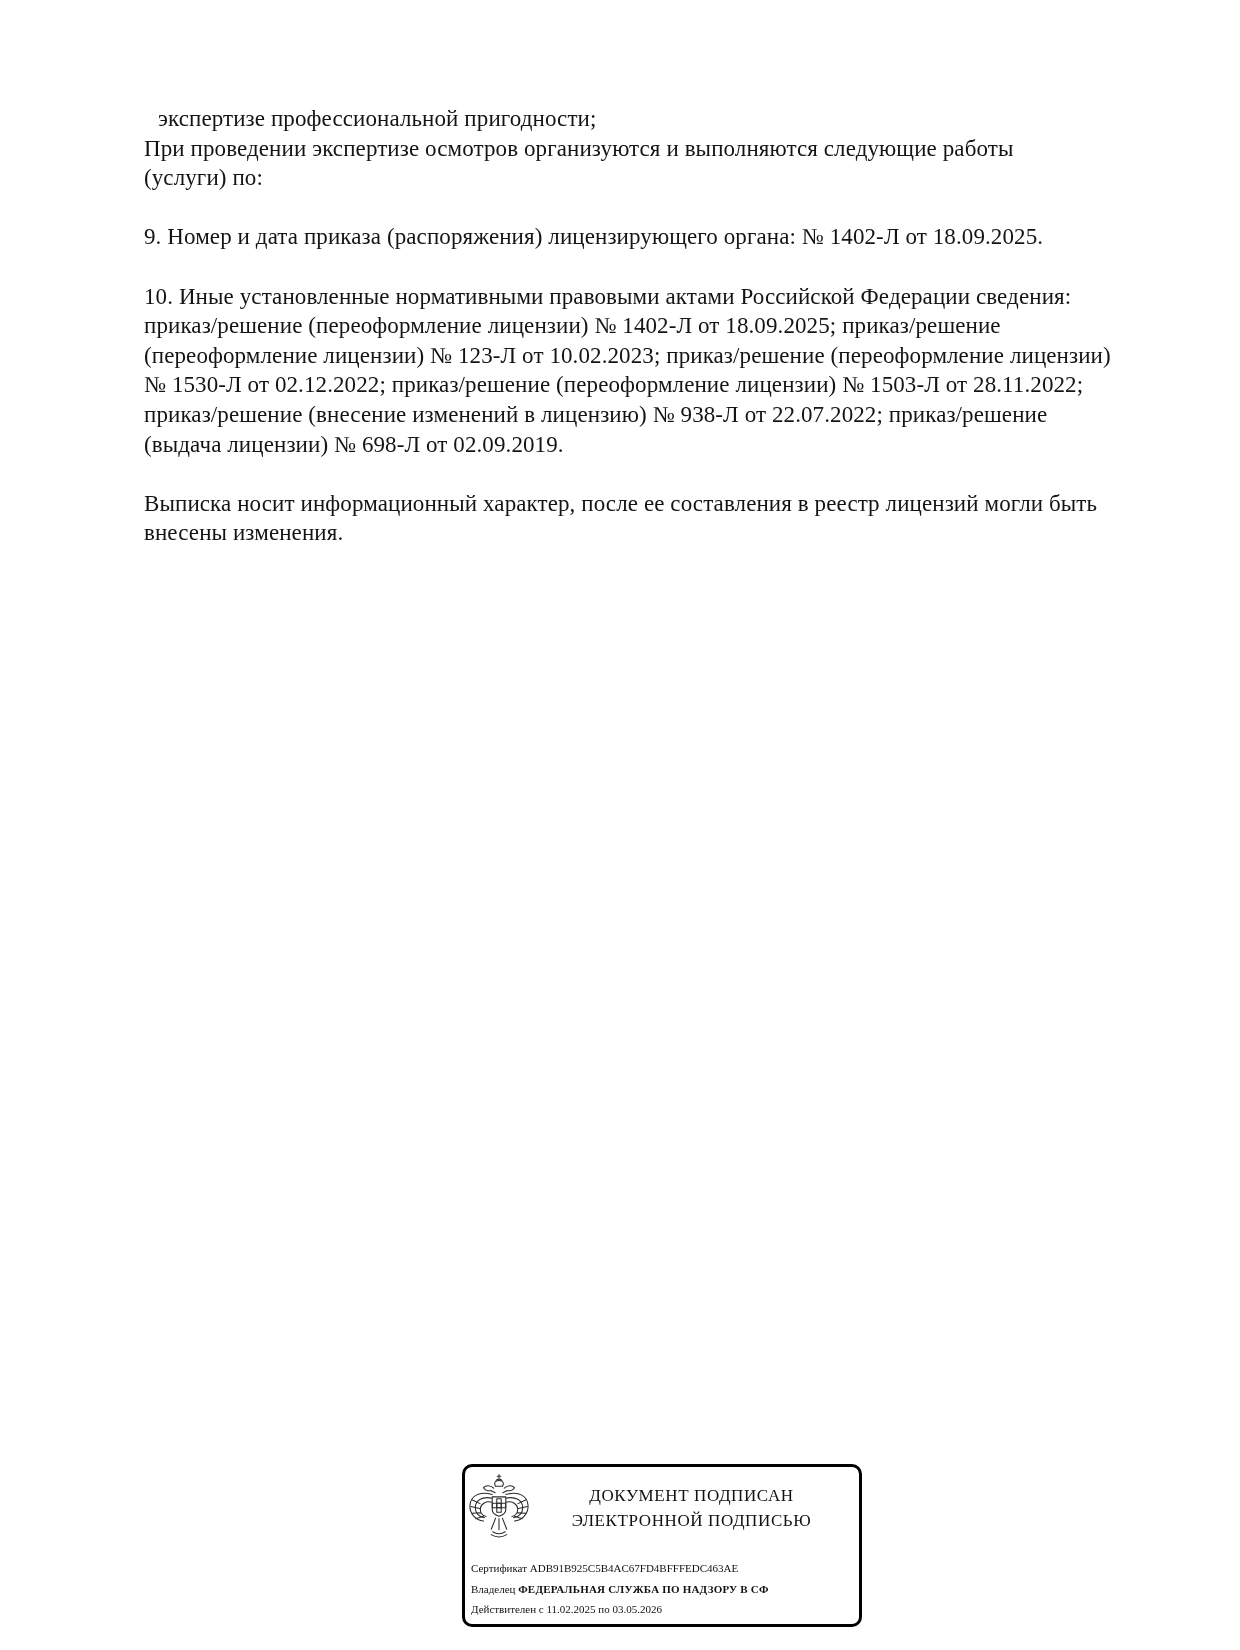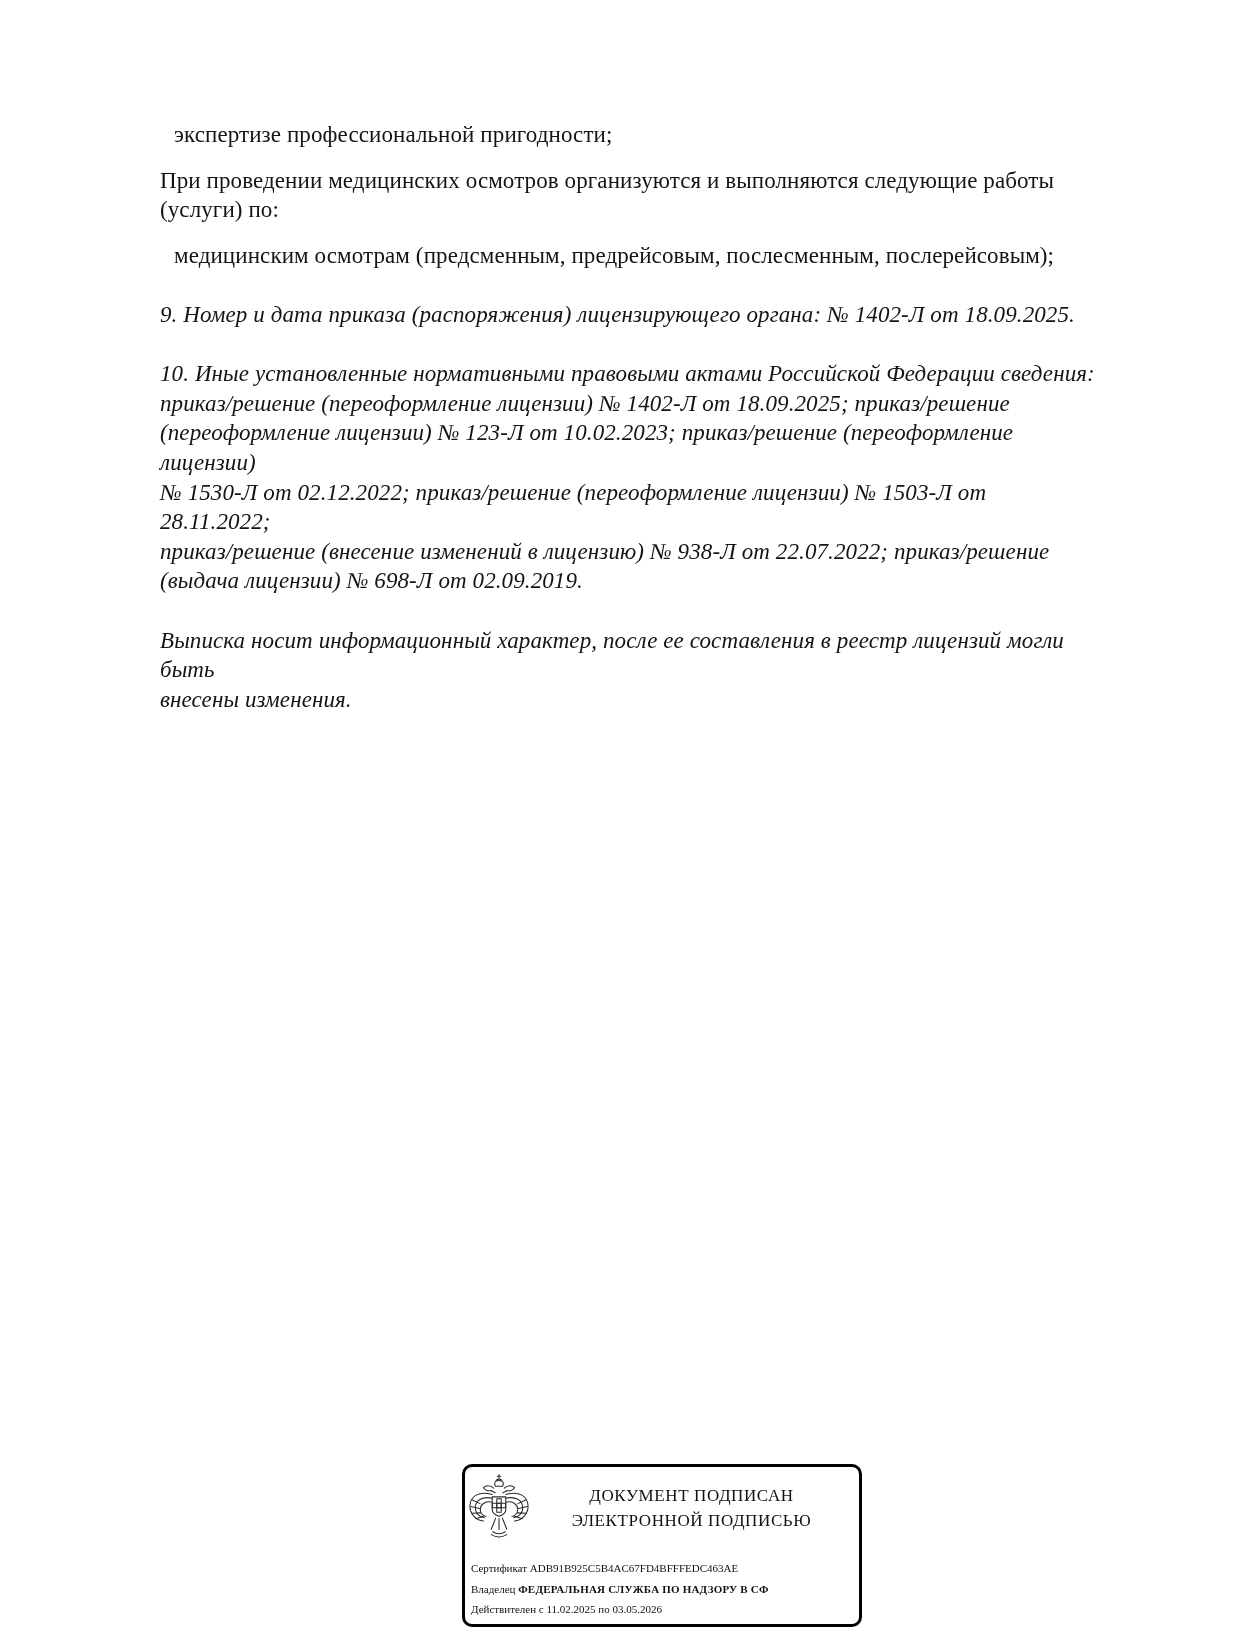"экспертизе профессиональной пригодности;" .doc-body p { margin: 16px -> 0 }
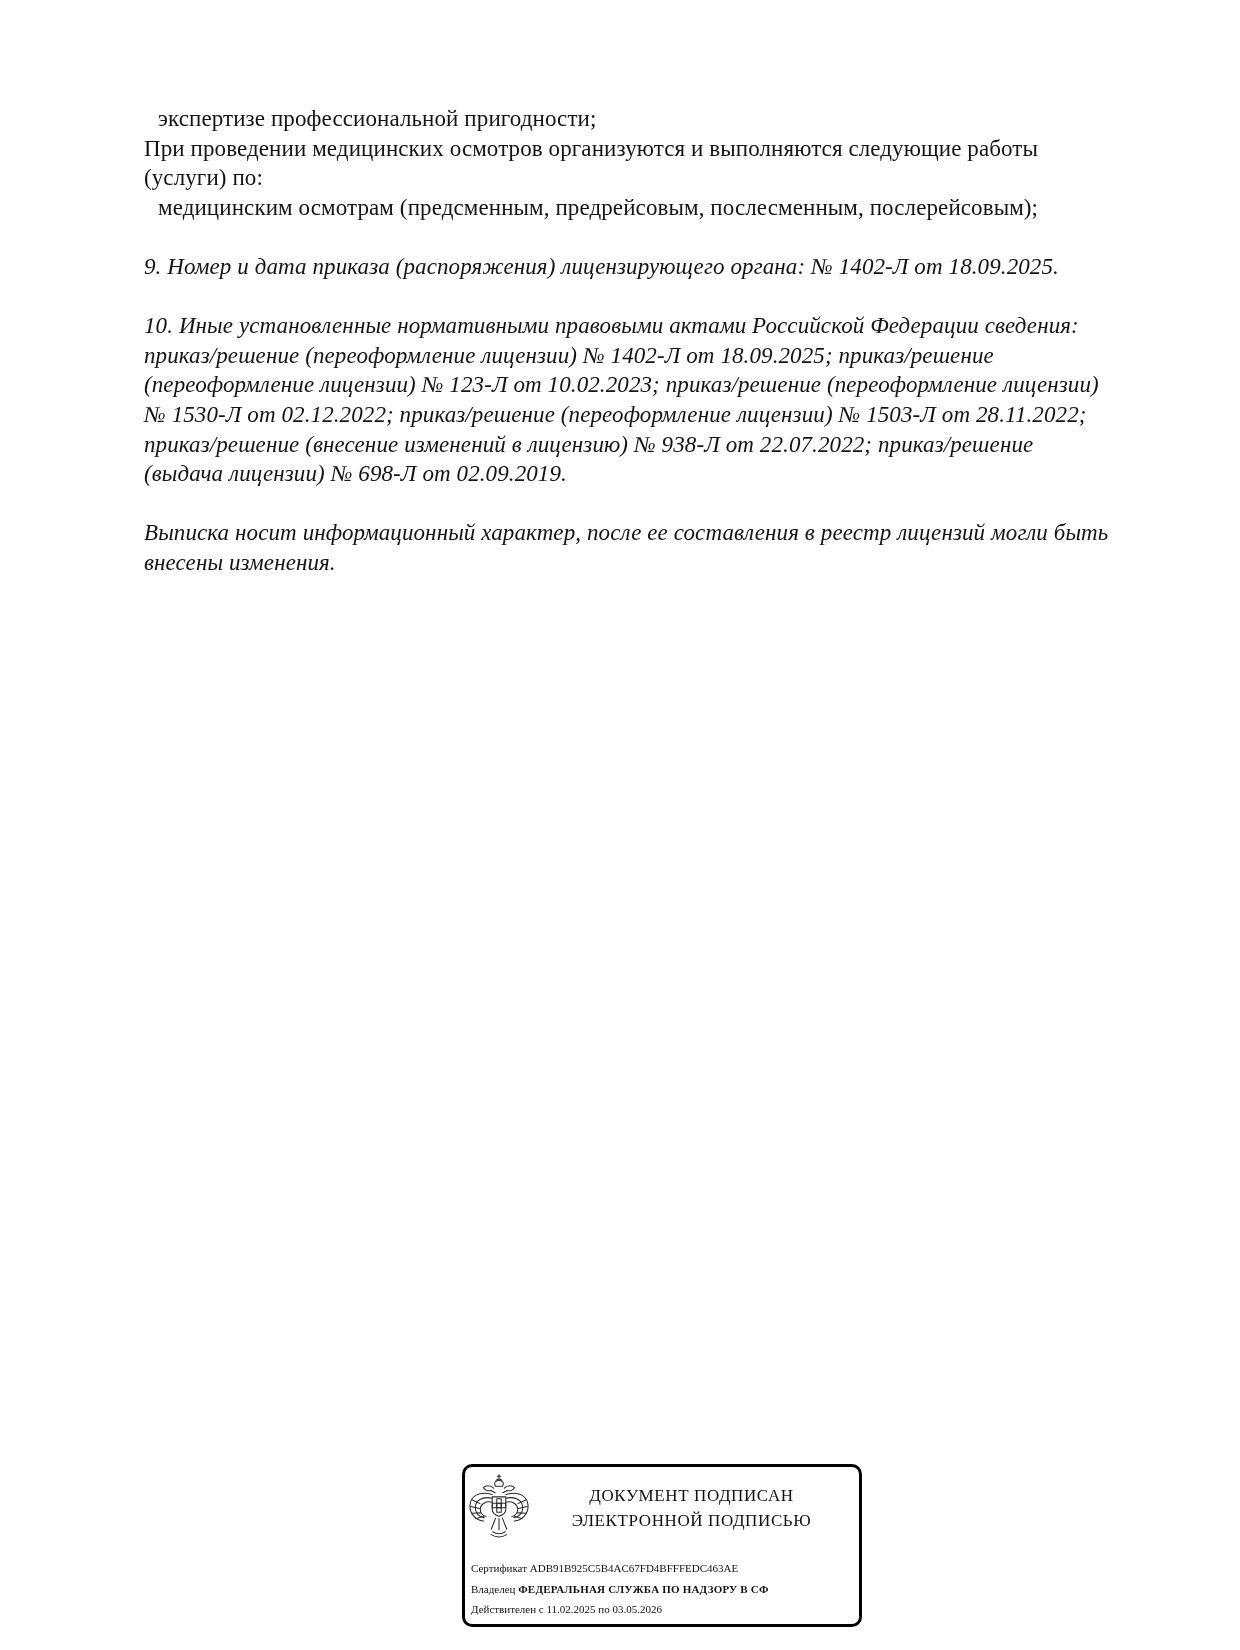"При проведении медицинских осмотров" p { text: медицинских -> экспертизе }
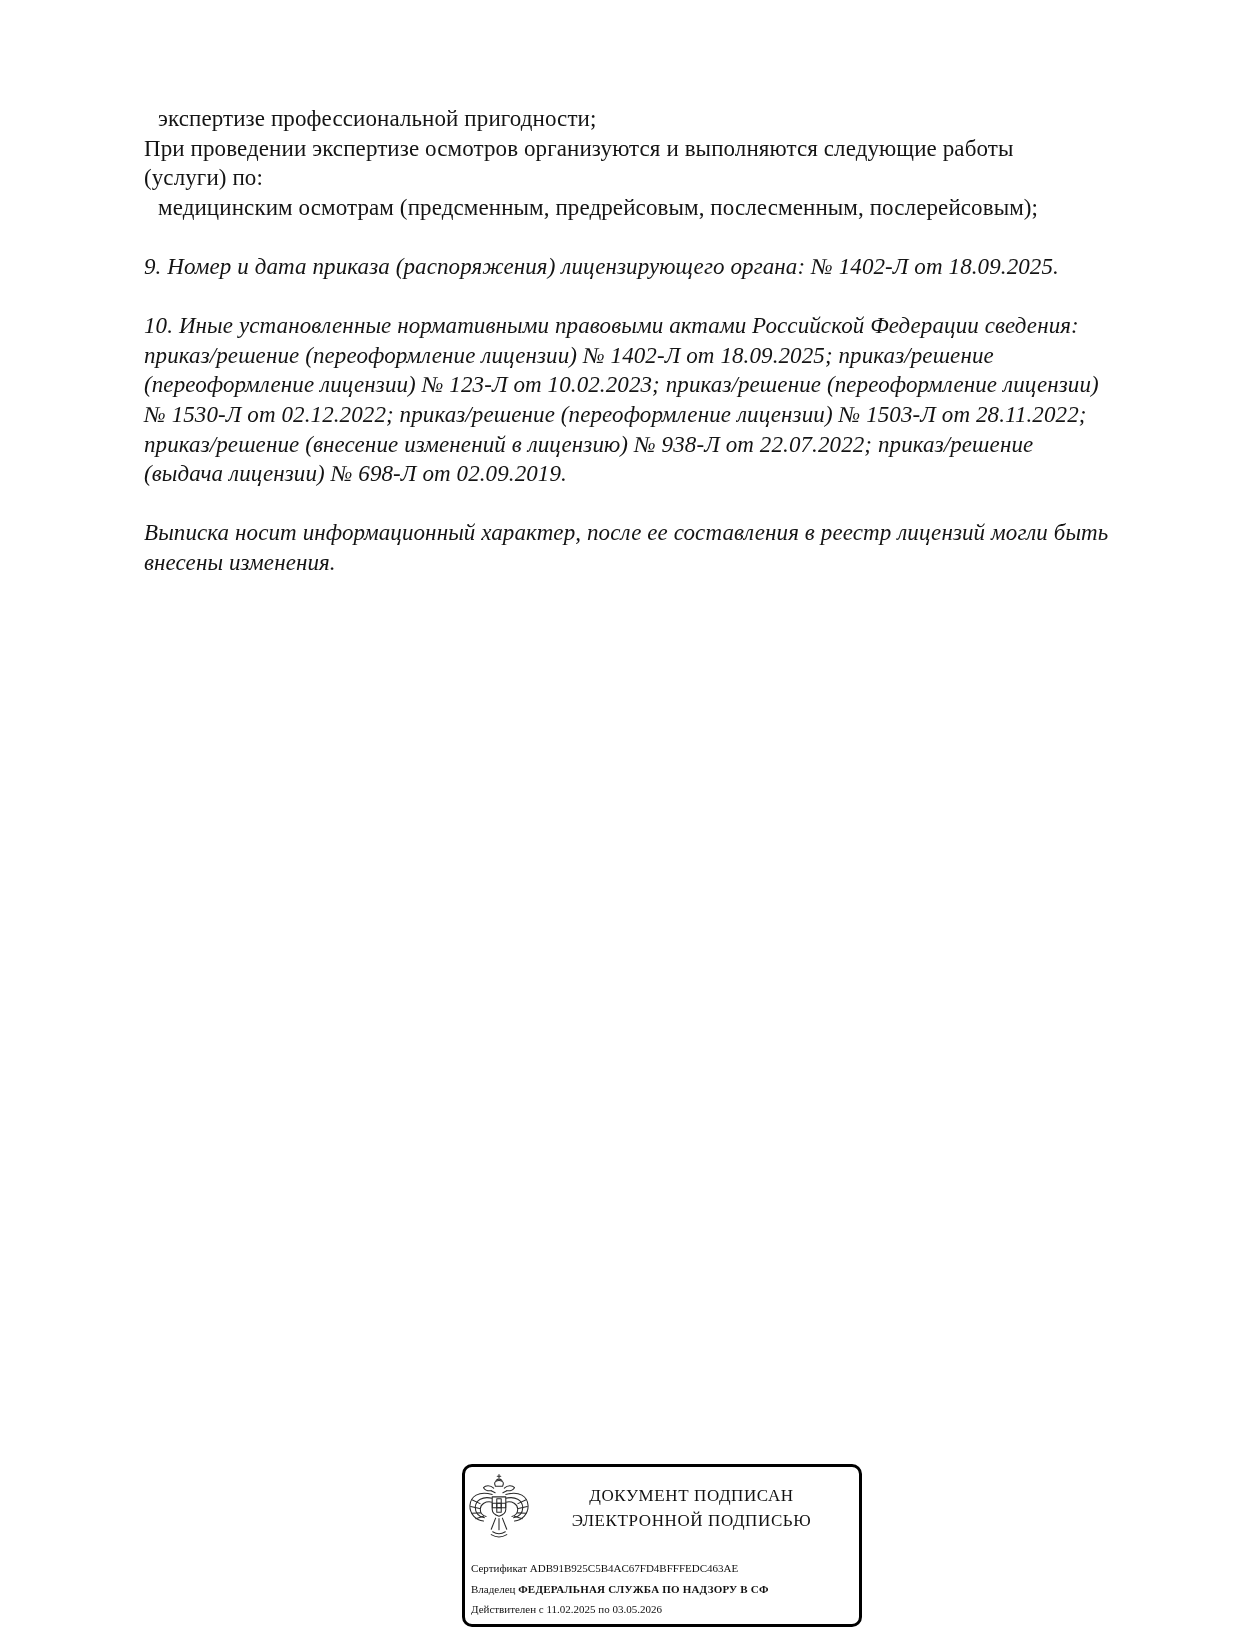"медицинским осмотрам (предсменным," p.indent { html: <p>медицинским осмотрам (предсменным, предрейсовым, послесменным, послерейсовым);</p> -> none }
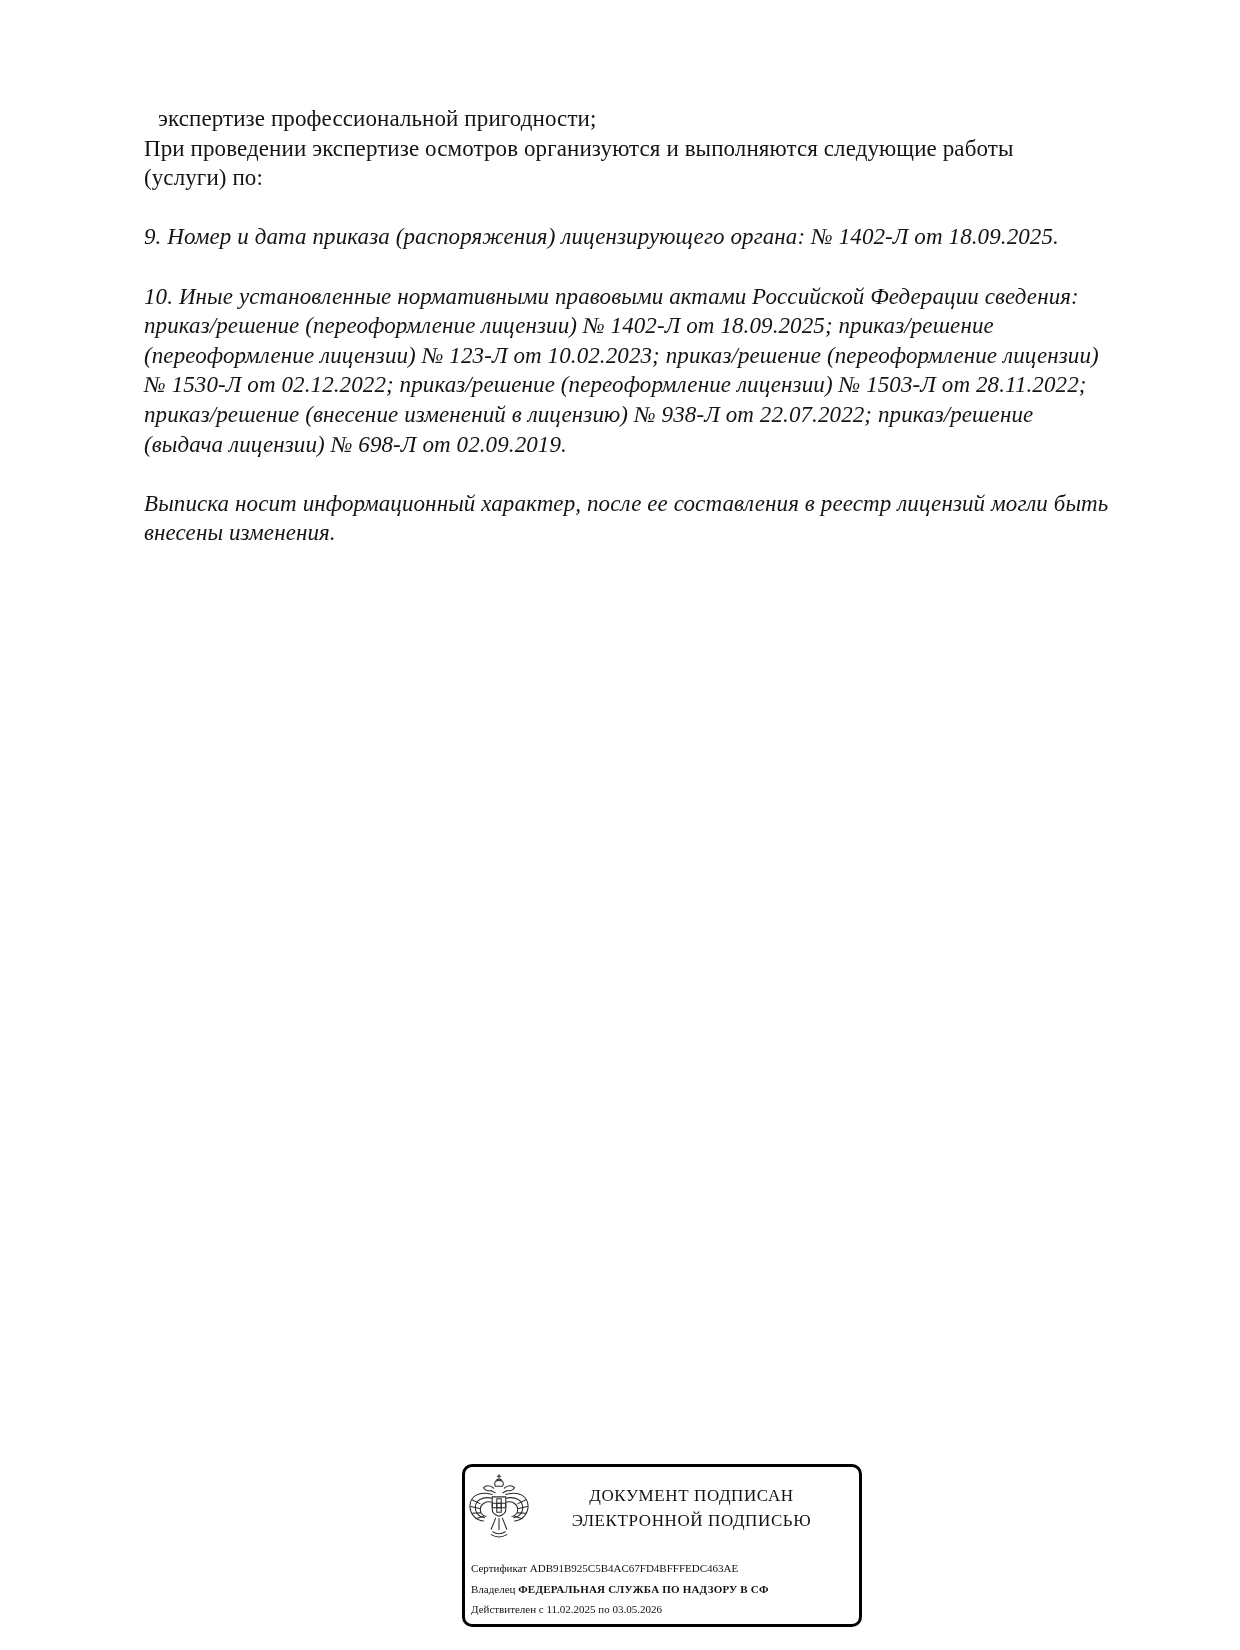"9. Номер и дата приказа" .doc-body p.spaced { font-style: italic -> none }
